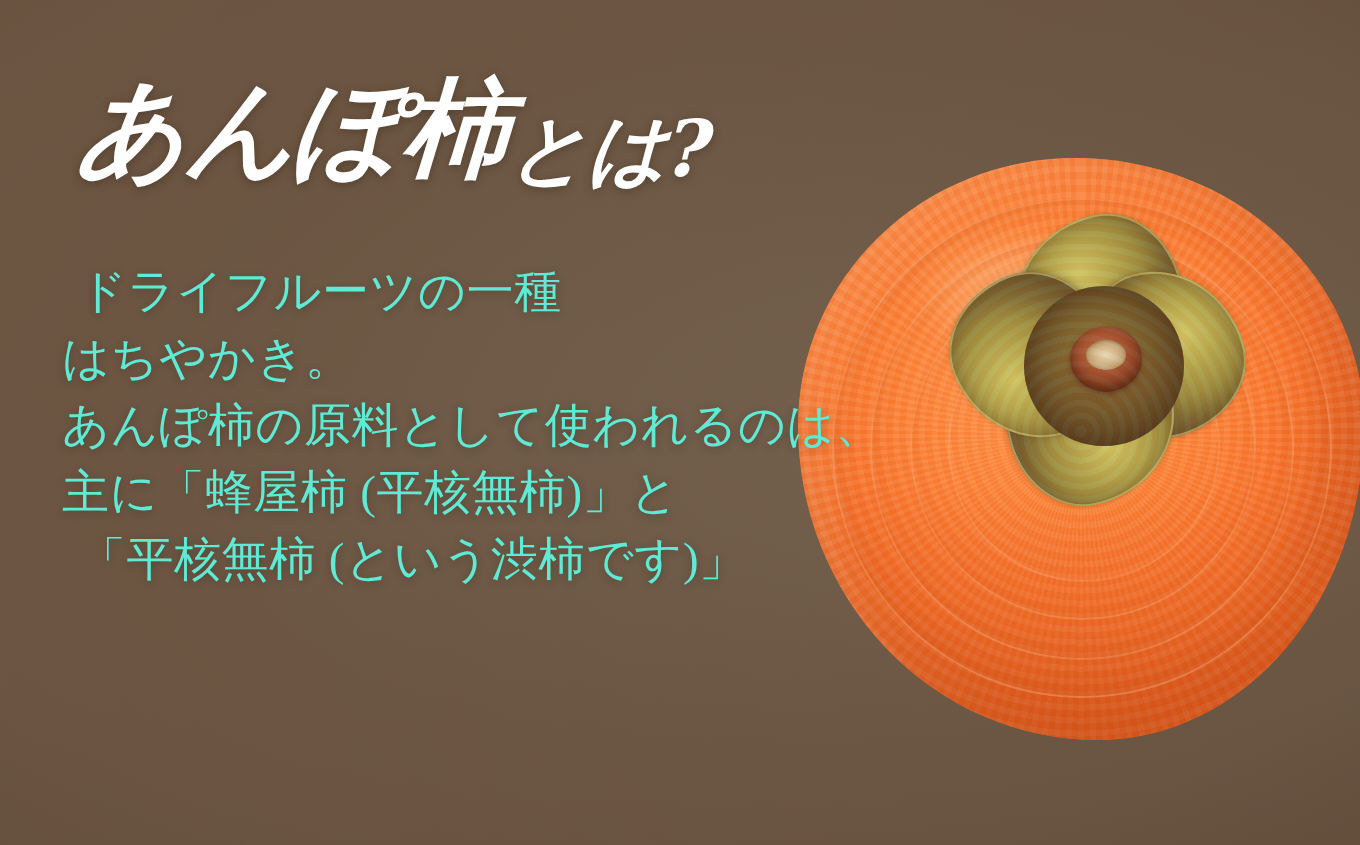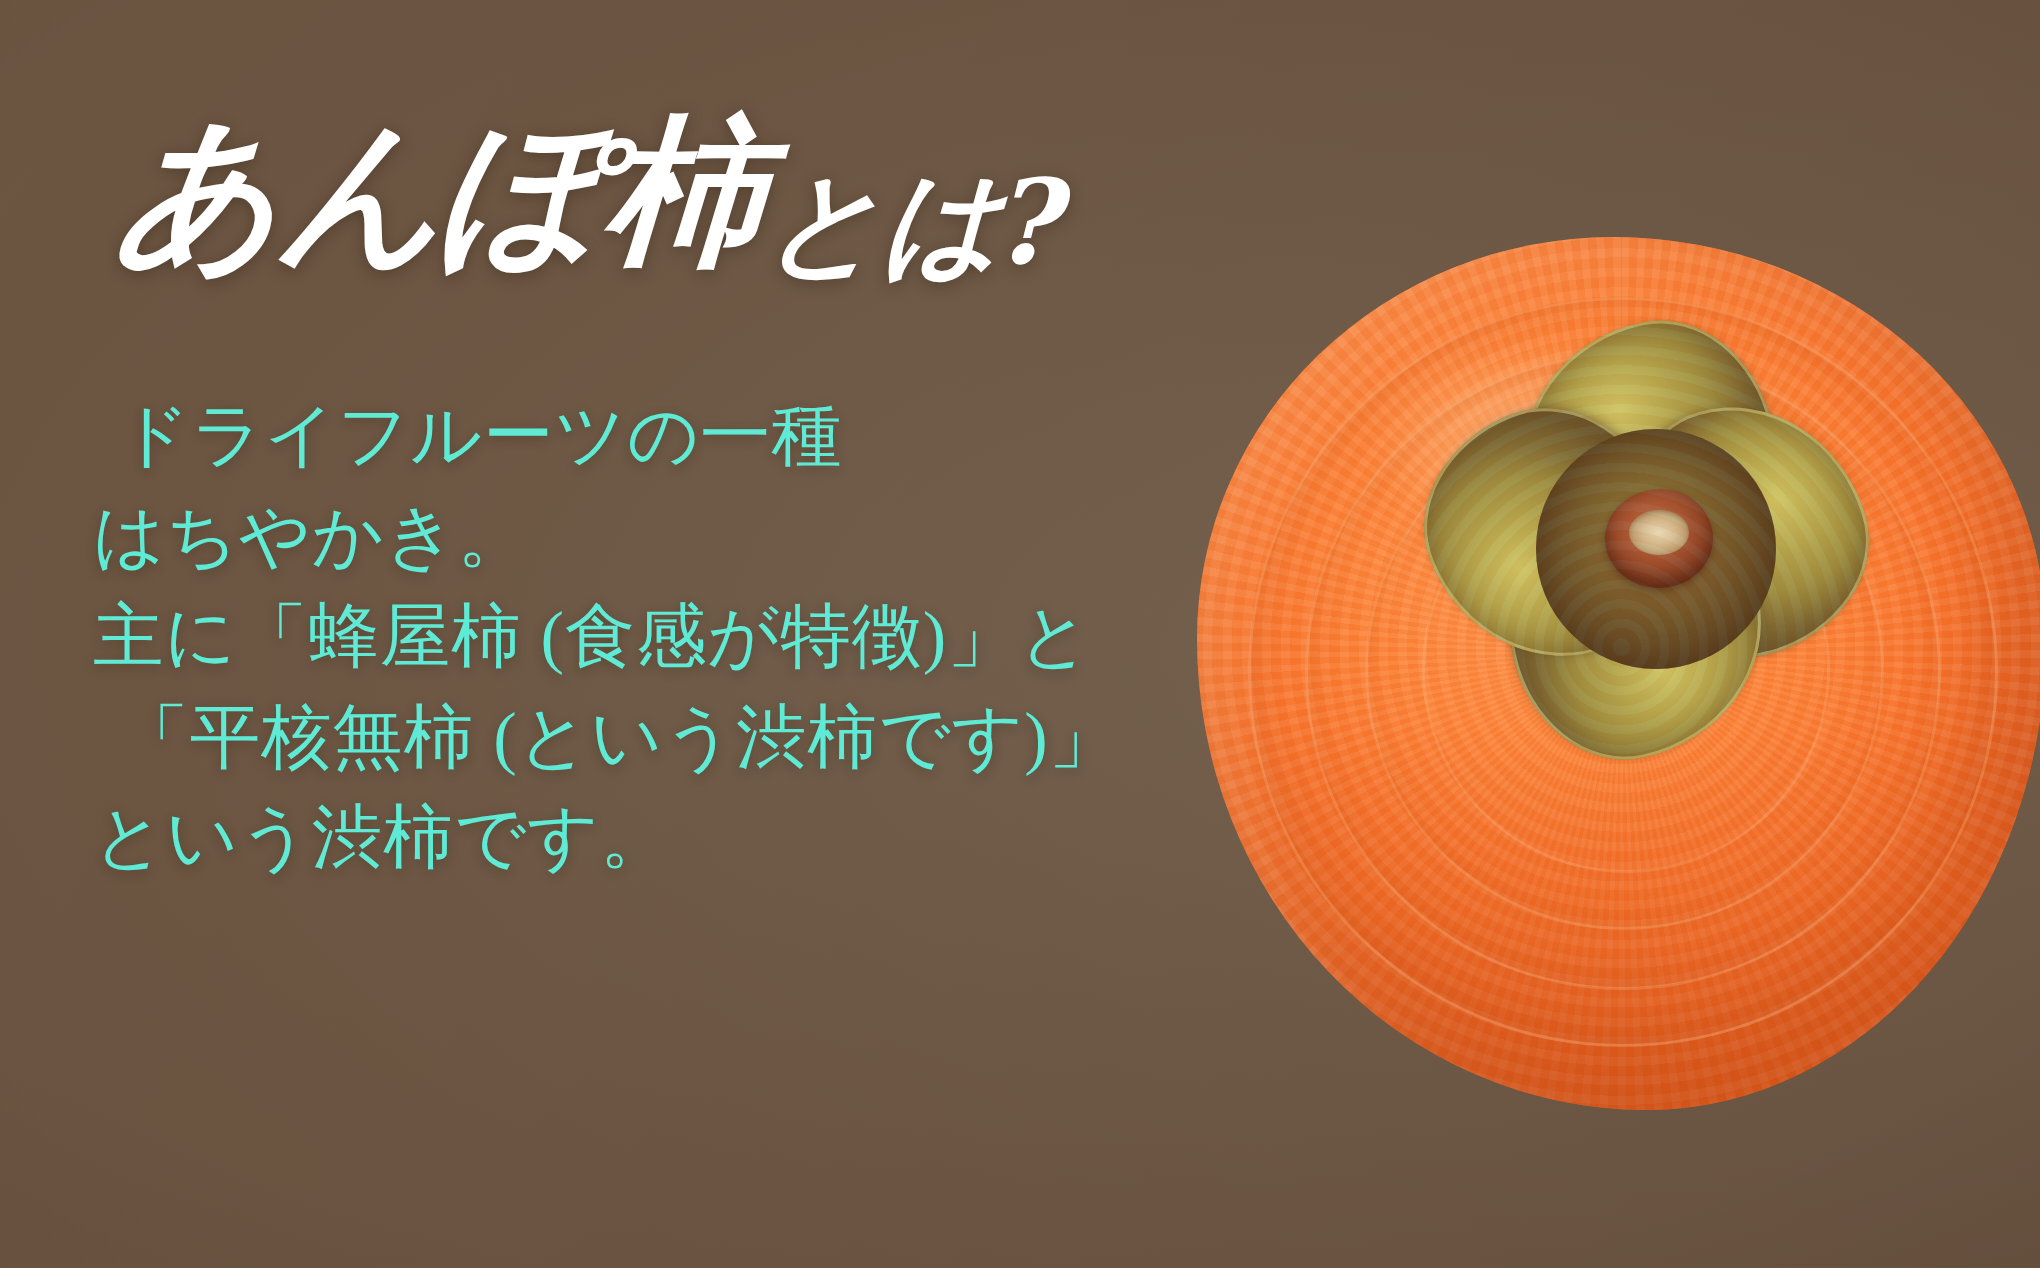"あんぽ柿の原料として使われるのは、" span.ln { html: none -> <span>あんぽ柿の原料として使われるのは、</span> }
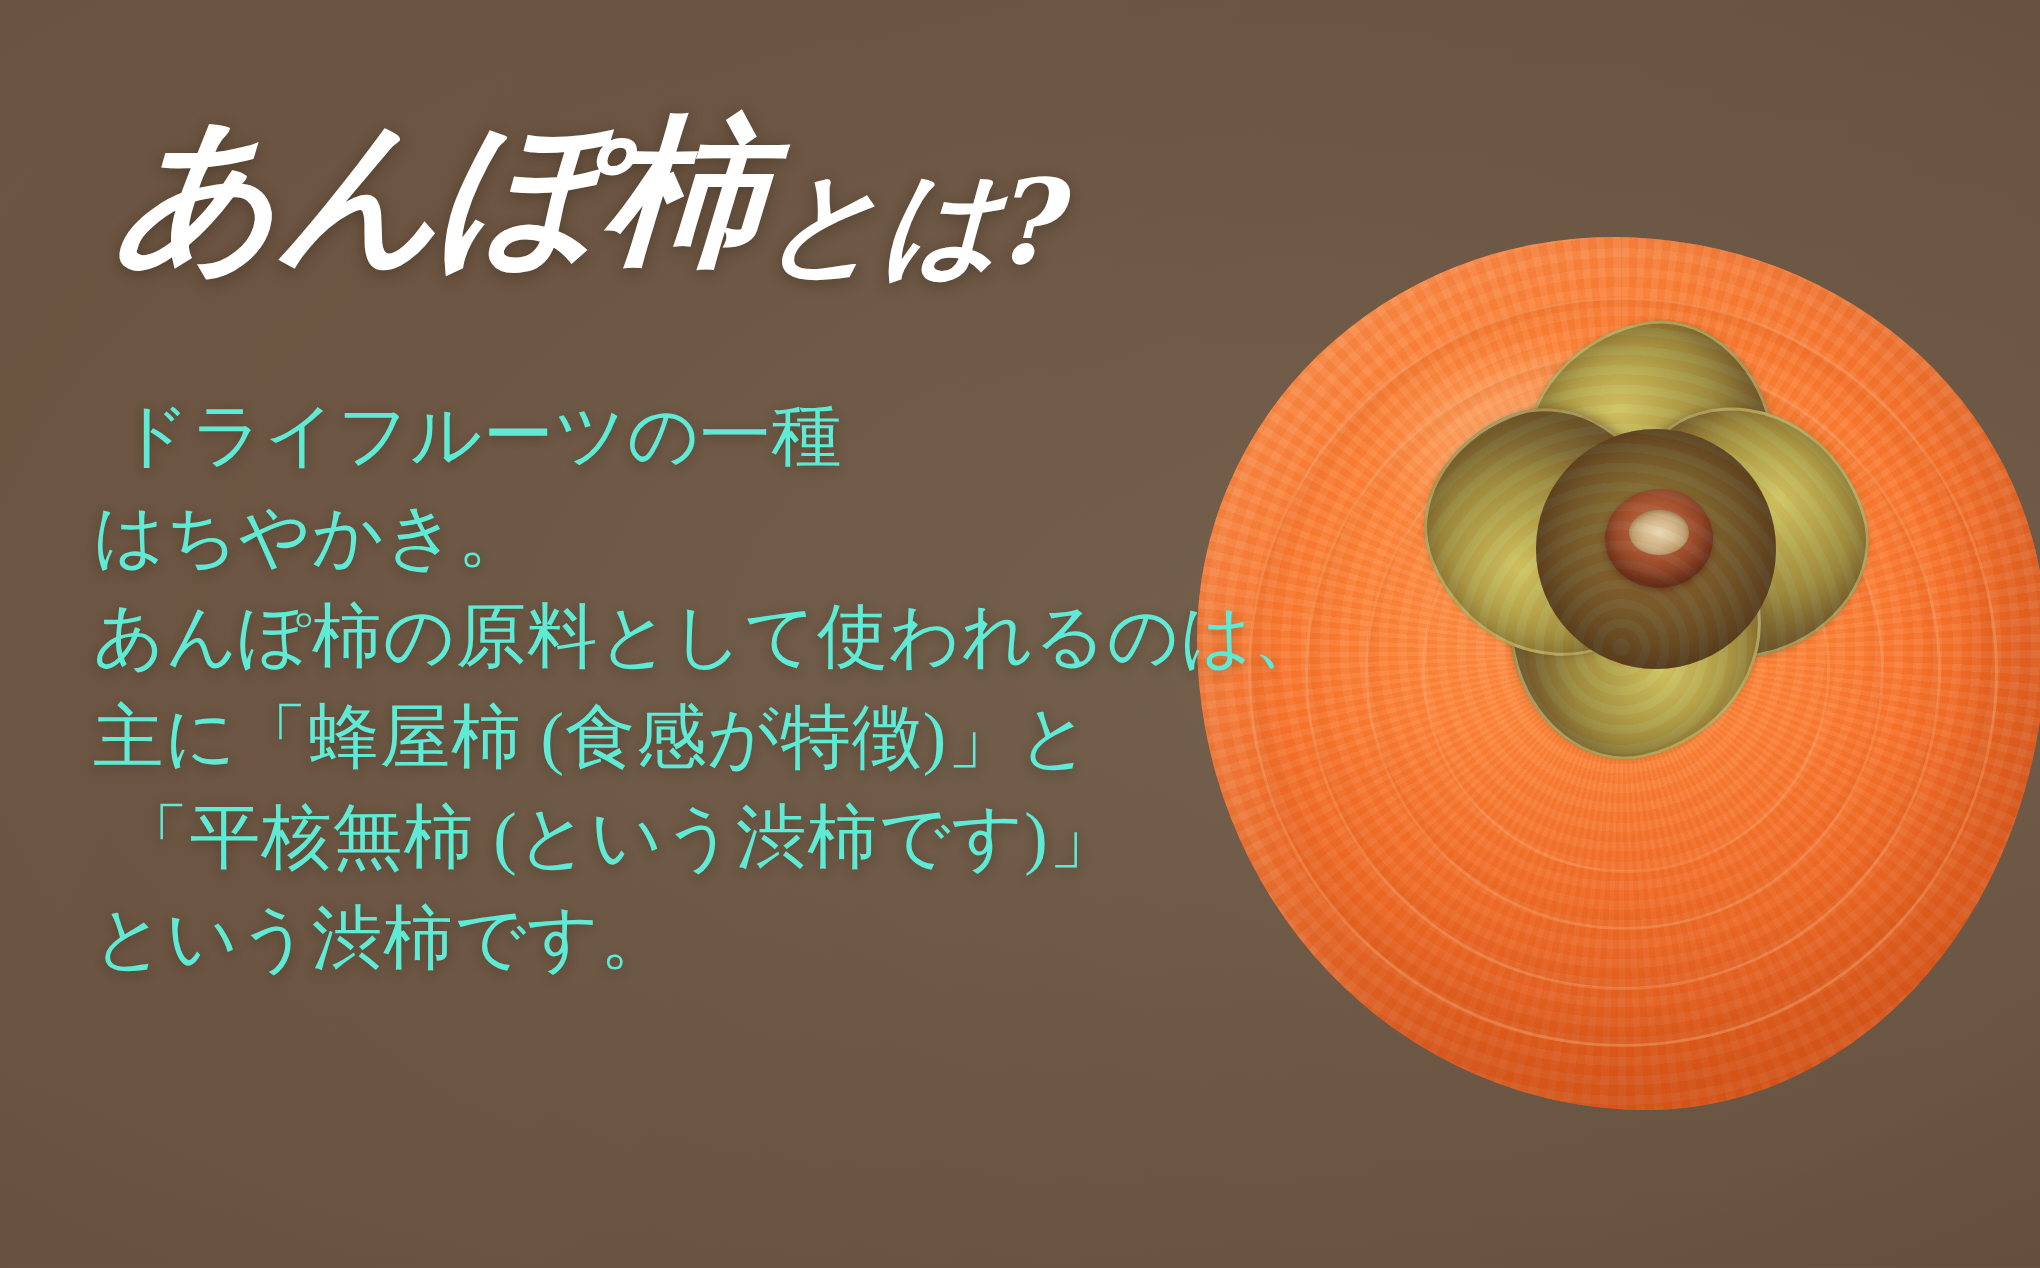"主に「蜂屋柿 (食感が特徴)」と" span.ln { text: 食感が特徴 -> 平核無柿 }
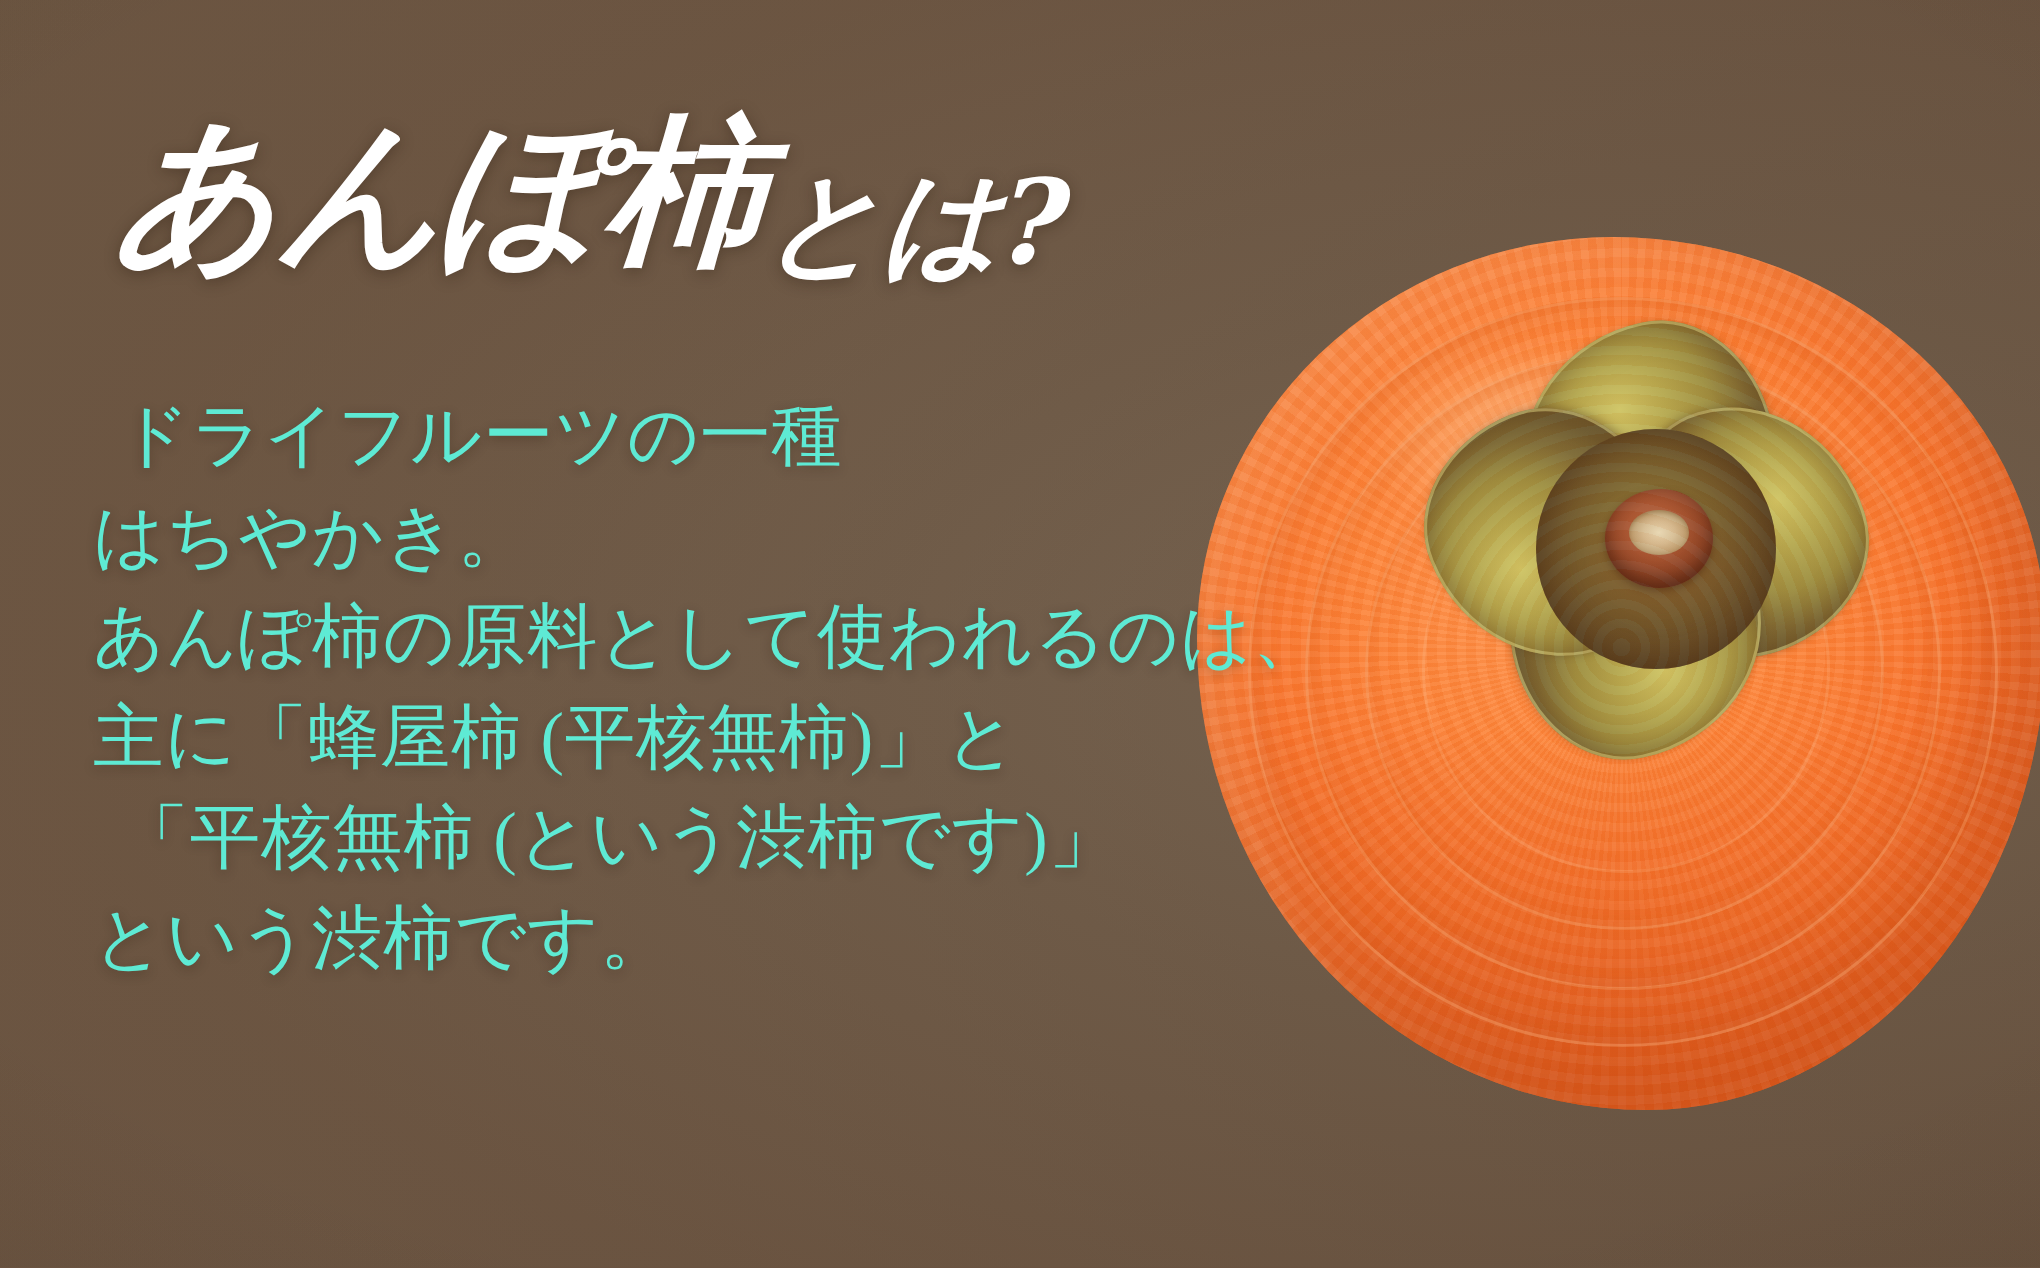"という渋柿です。" span.ln { html: <span>という渋柿です。</span> -> none }
